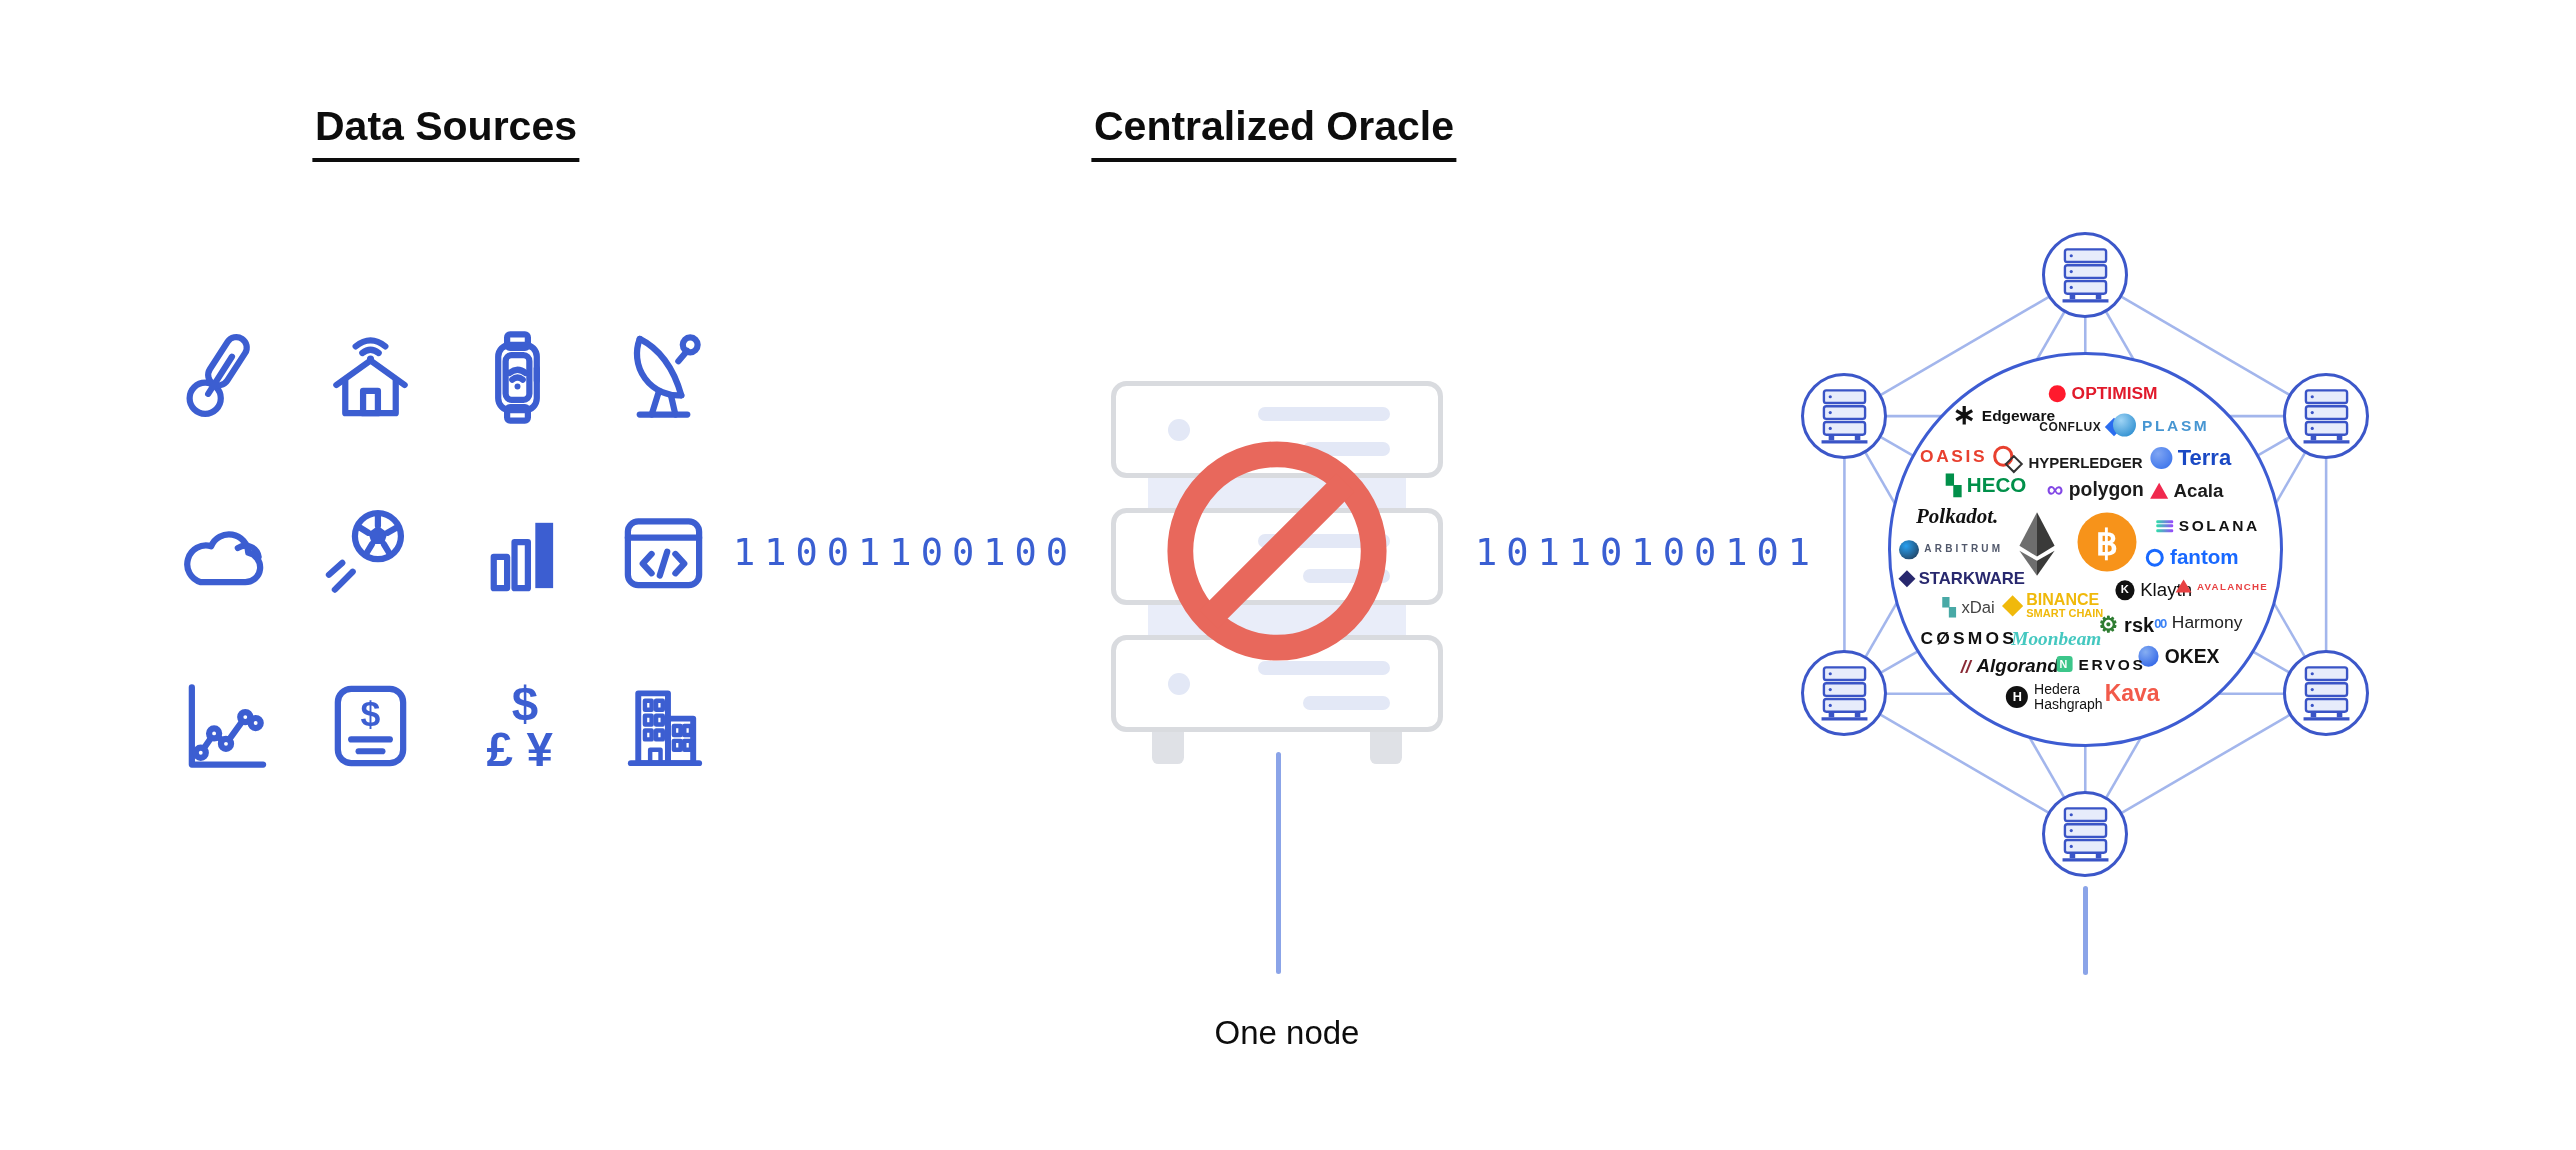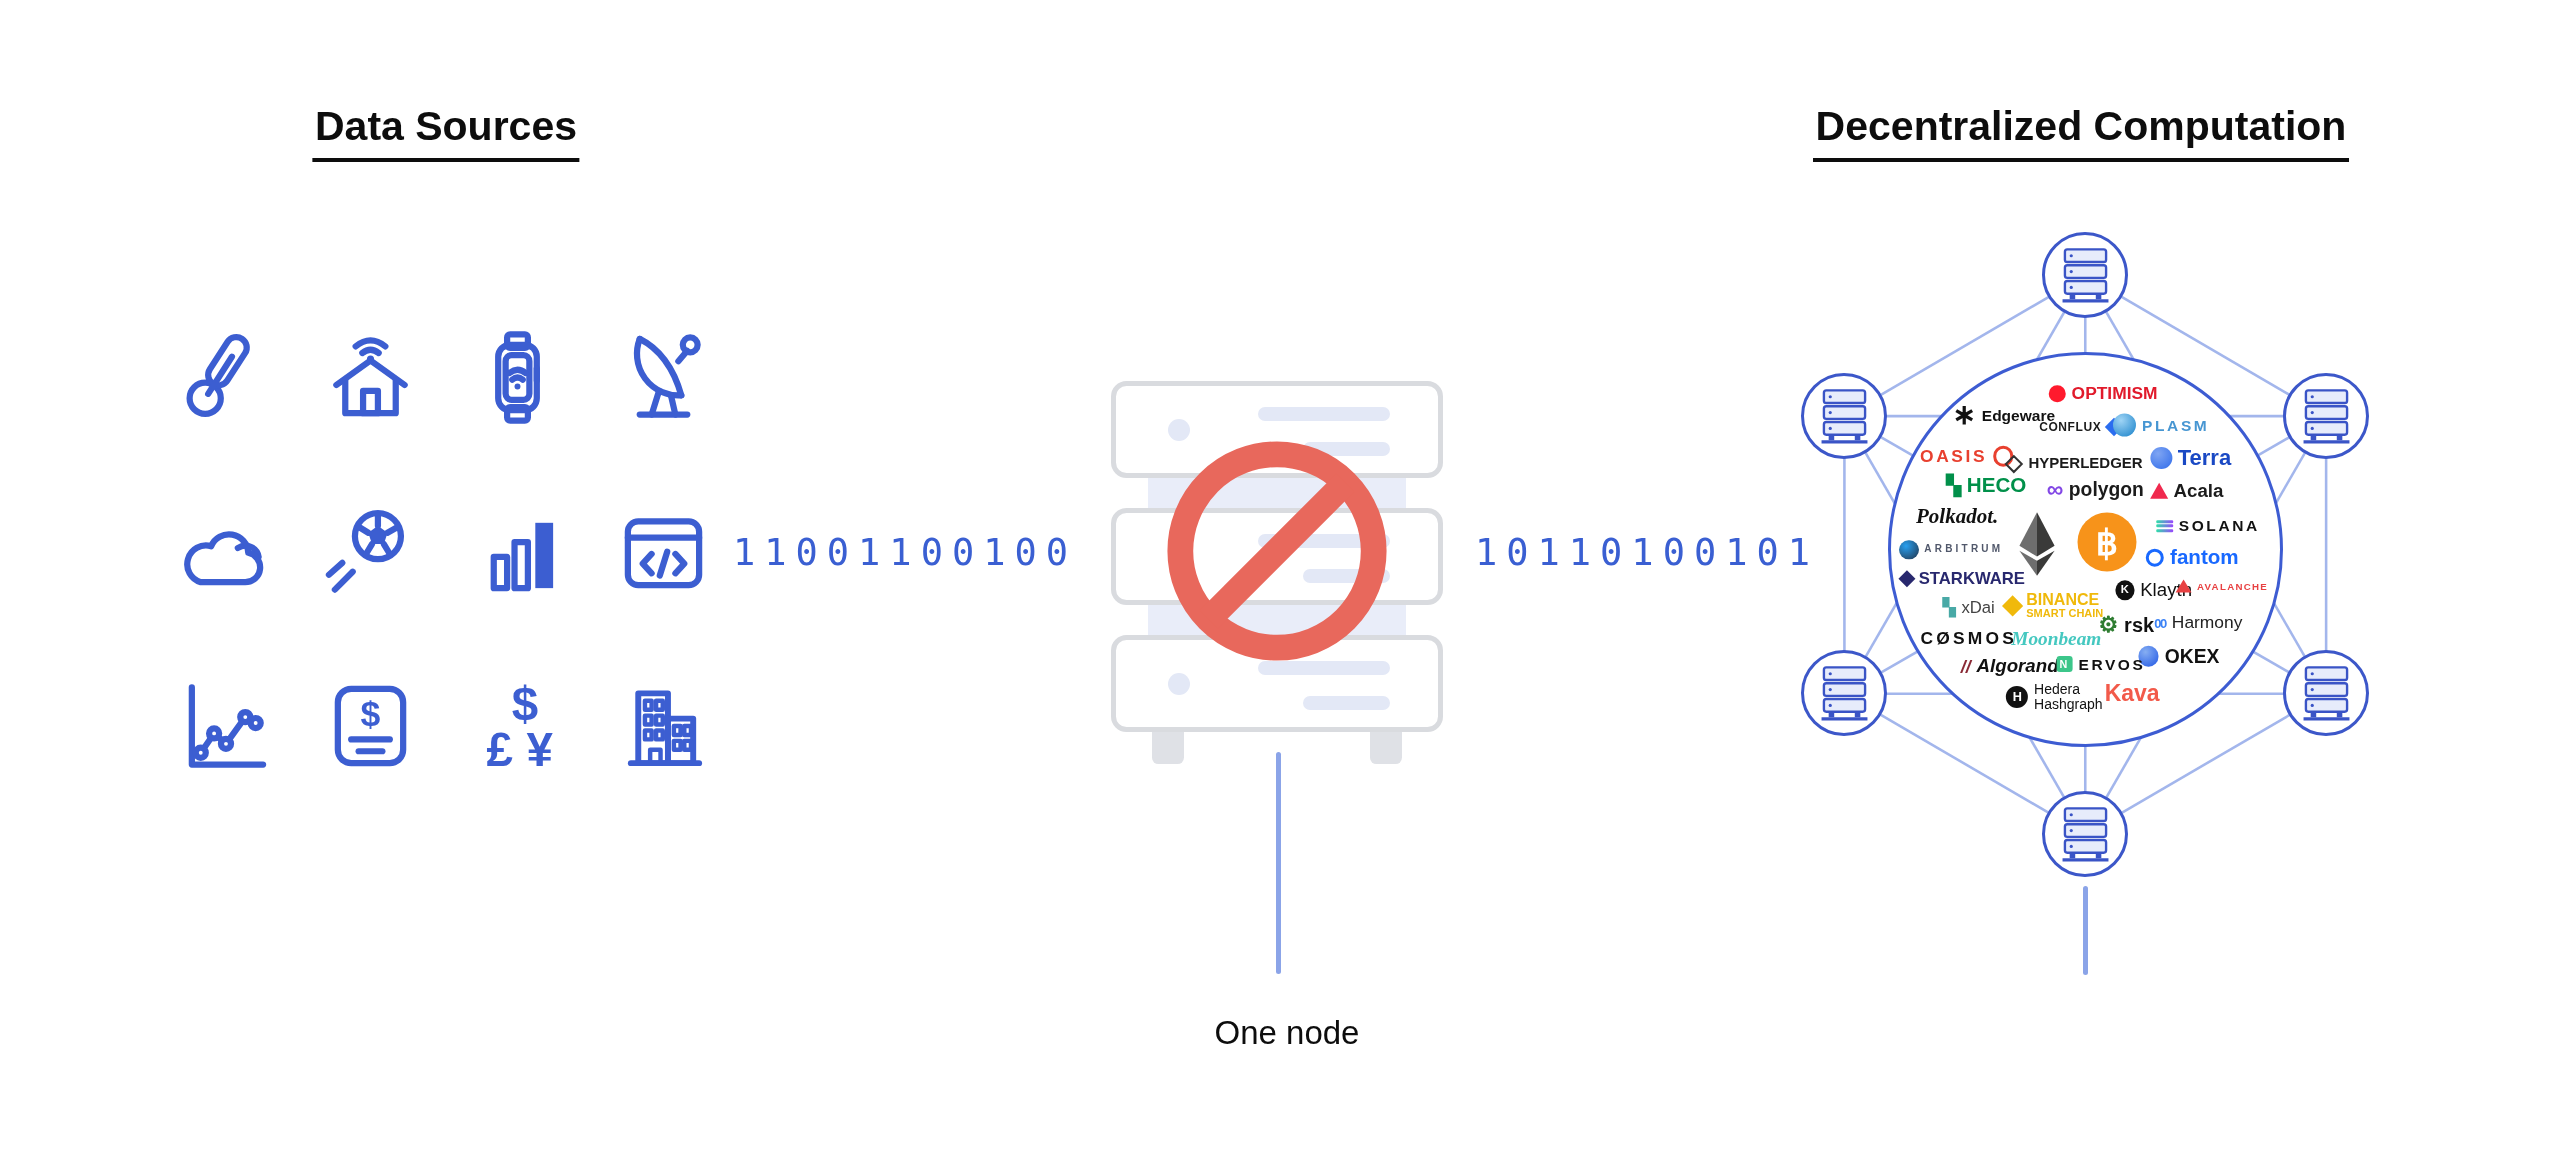"Centralized Oracle" div.title { html: none -> <div>Centralized Oracle</div> }
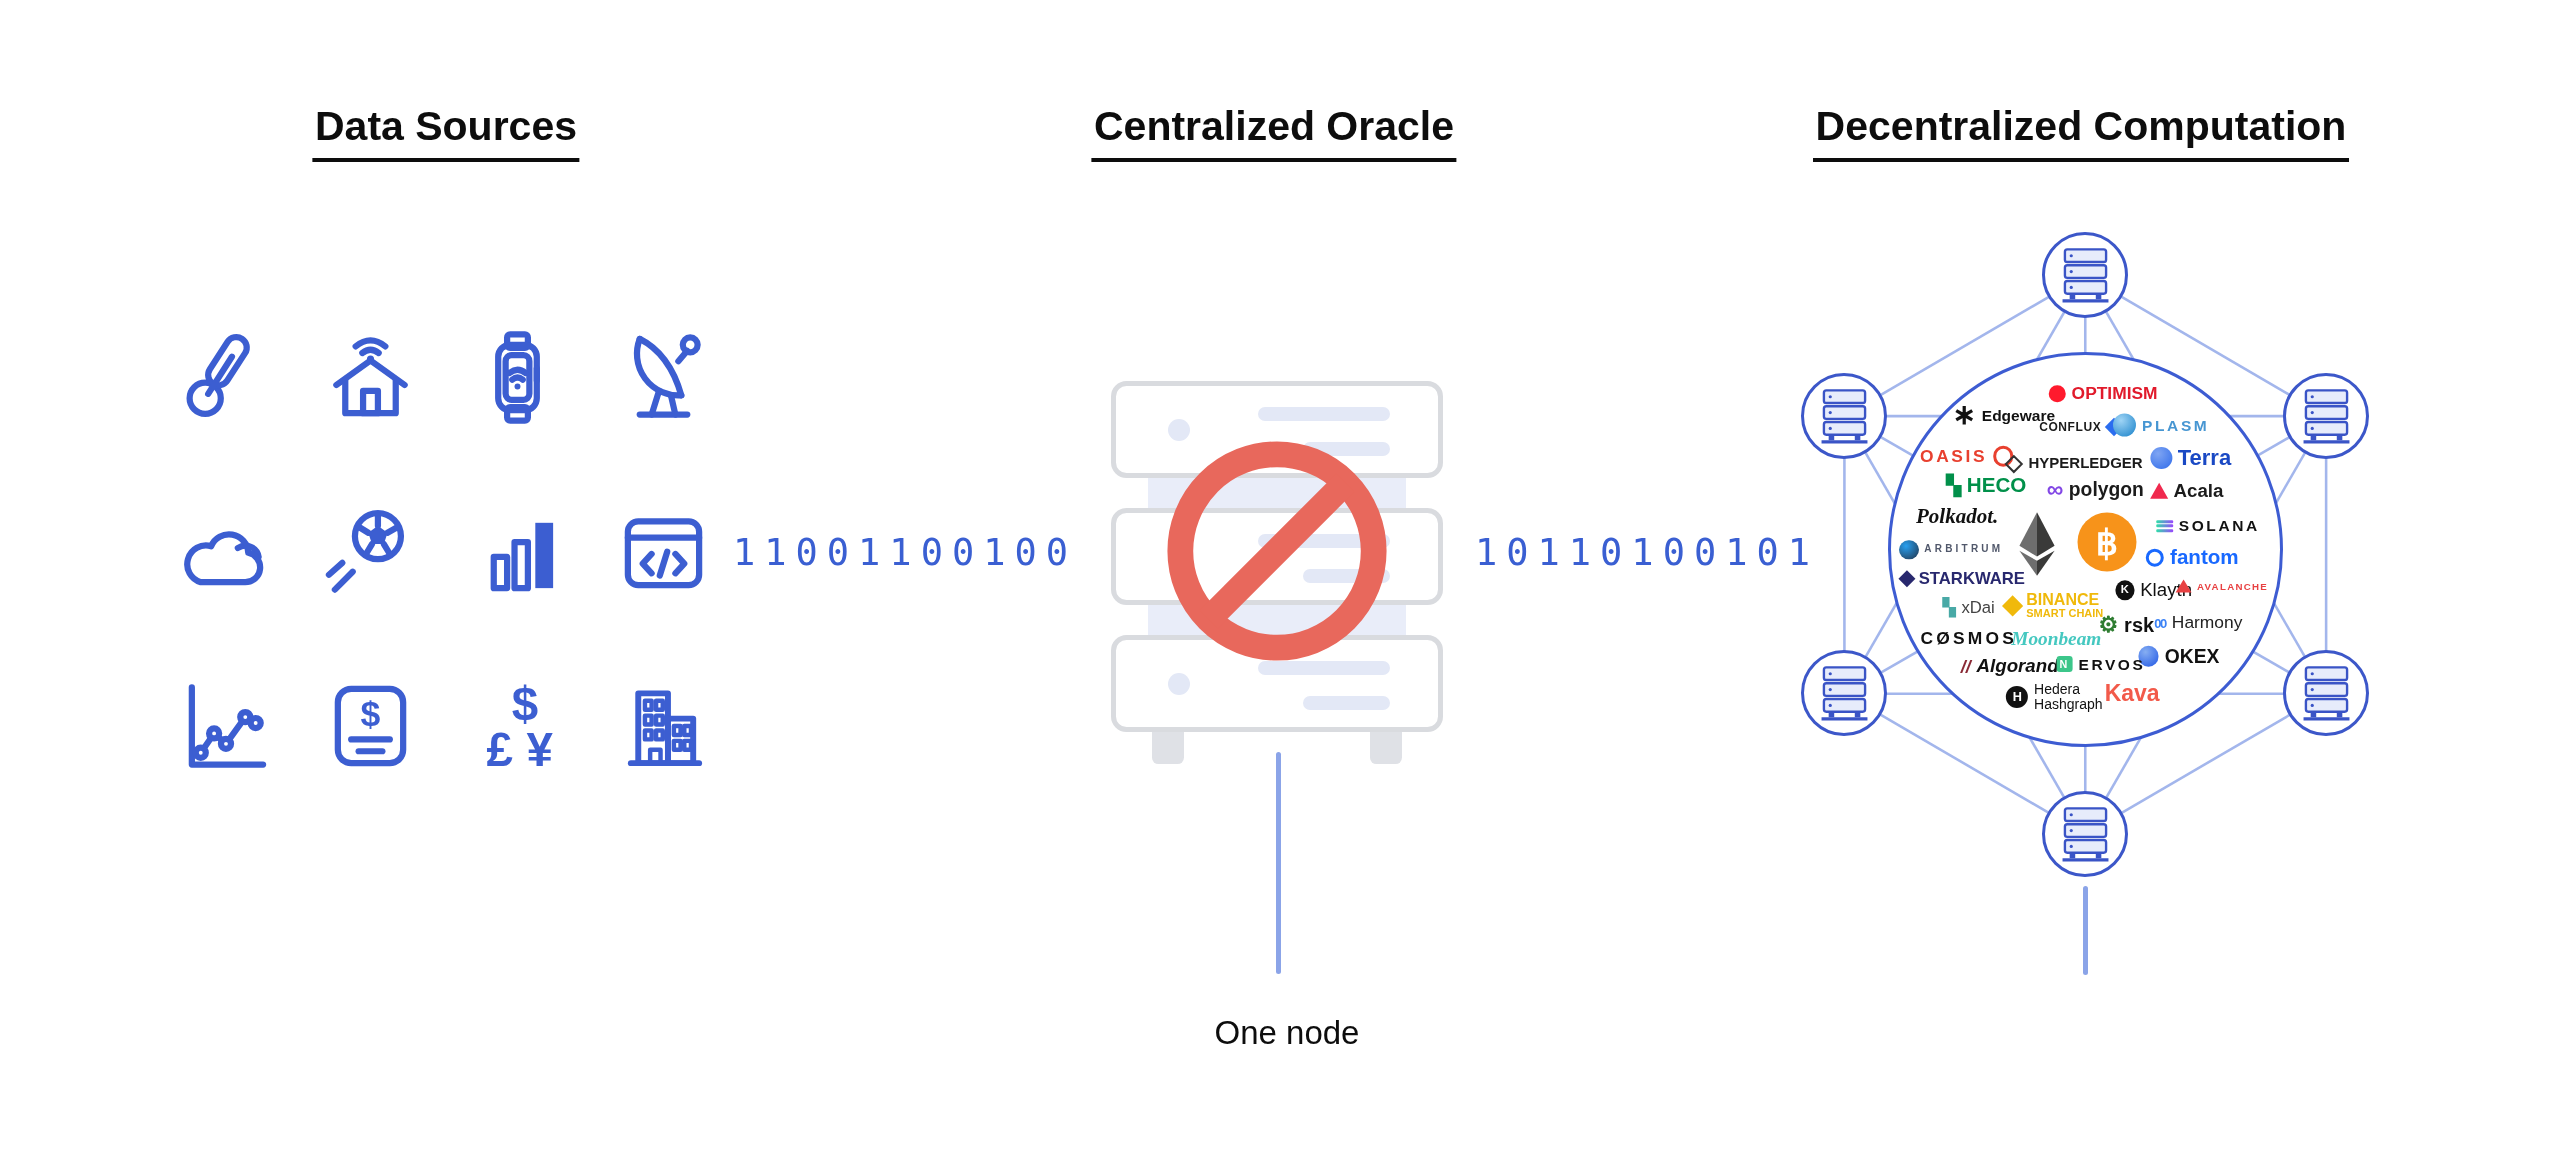"Decentralized Computation" div.title { html: <div>Decentralized Computation</div> -> none }
